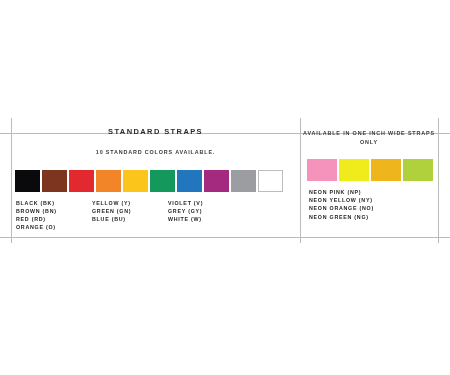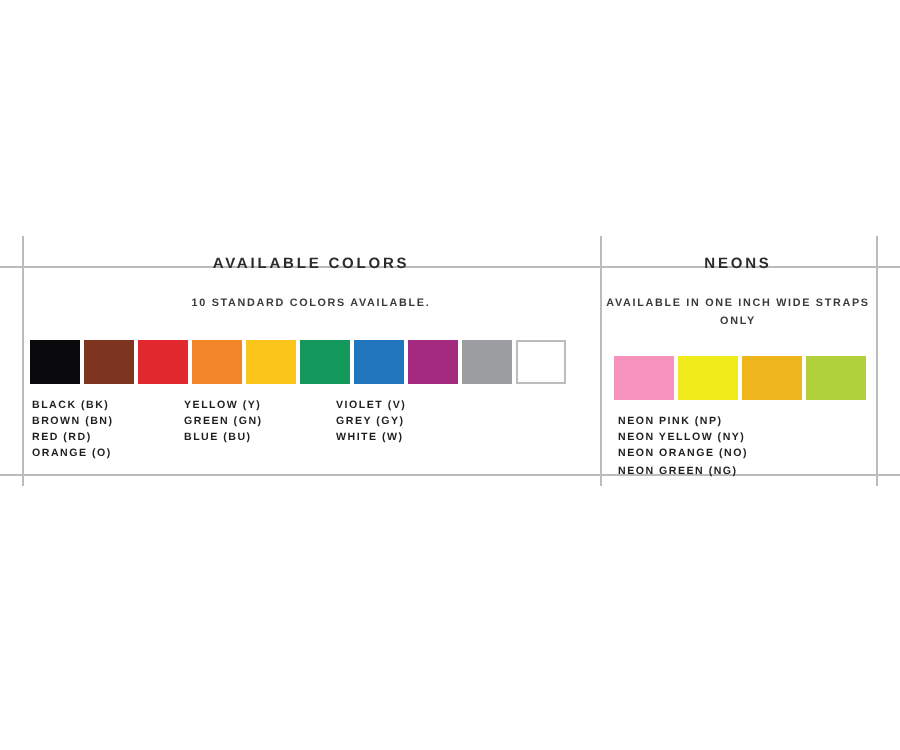"AVAILABLE COLORS" div.panel-title { text: AVAILABLE COLORS -> STANDARD STRAPS }
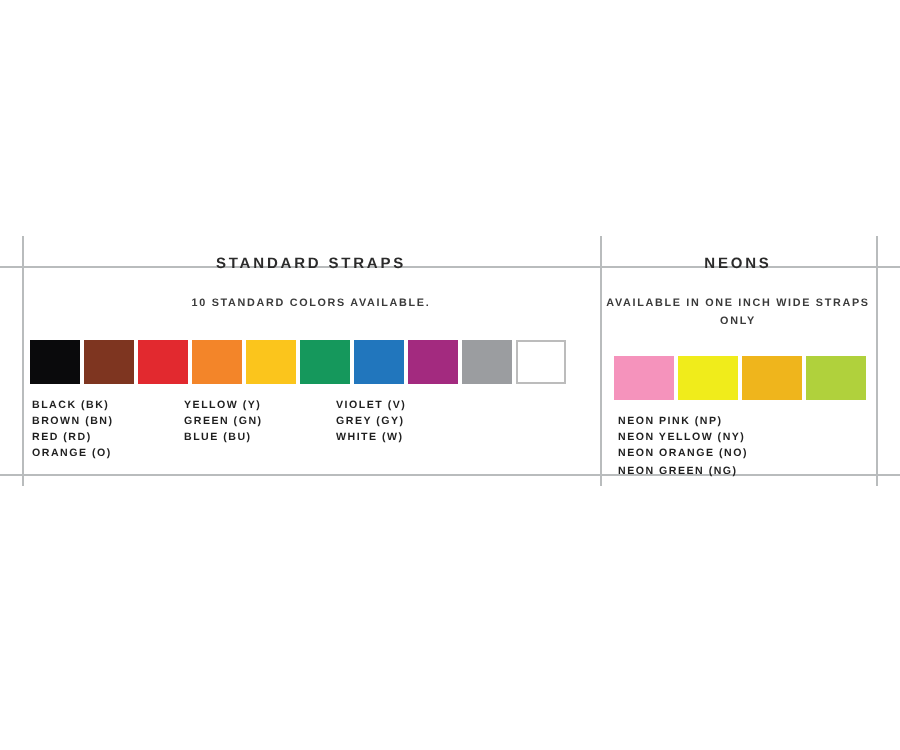"NEONS" div.panel-title { html: <div>NEONS</div> -> none }
